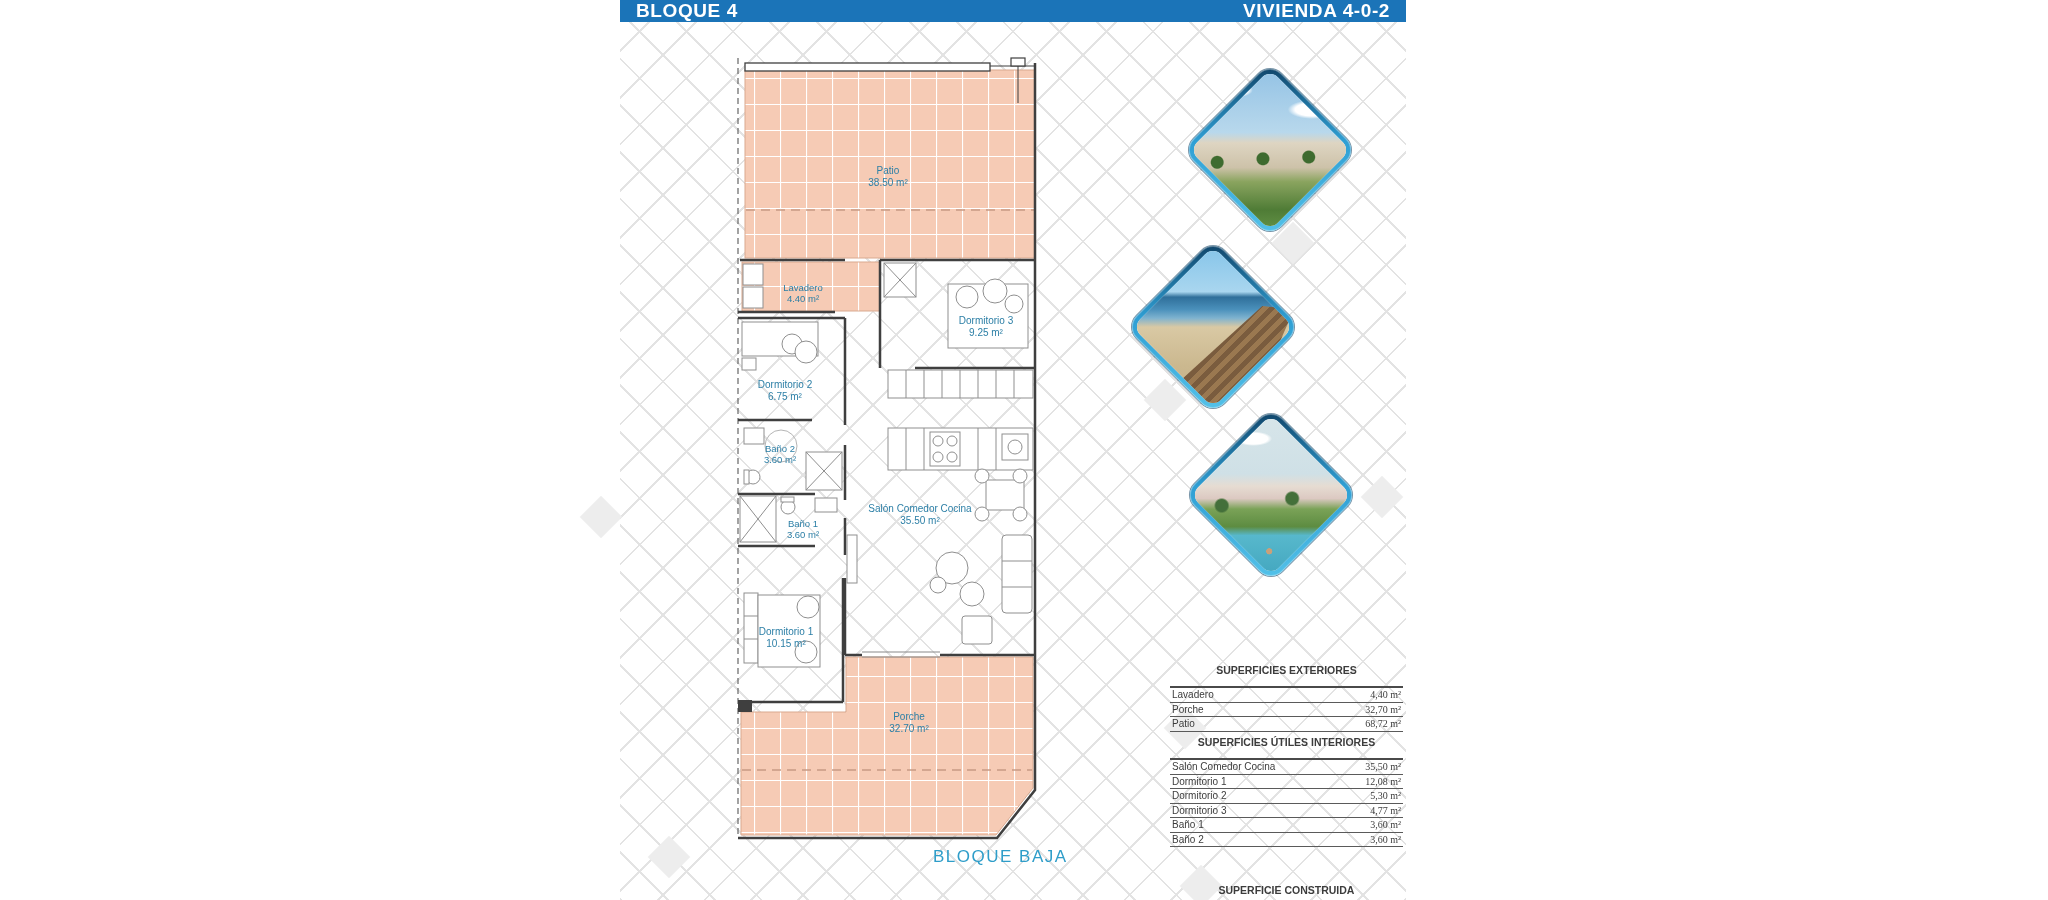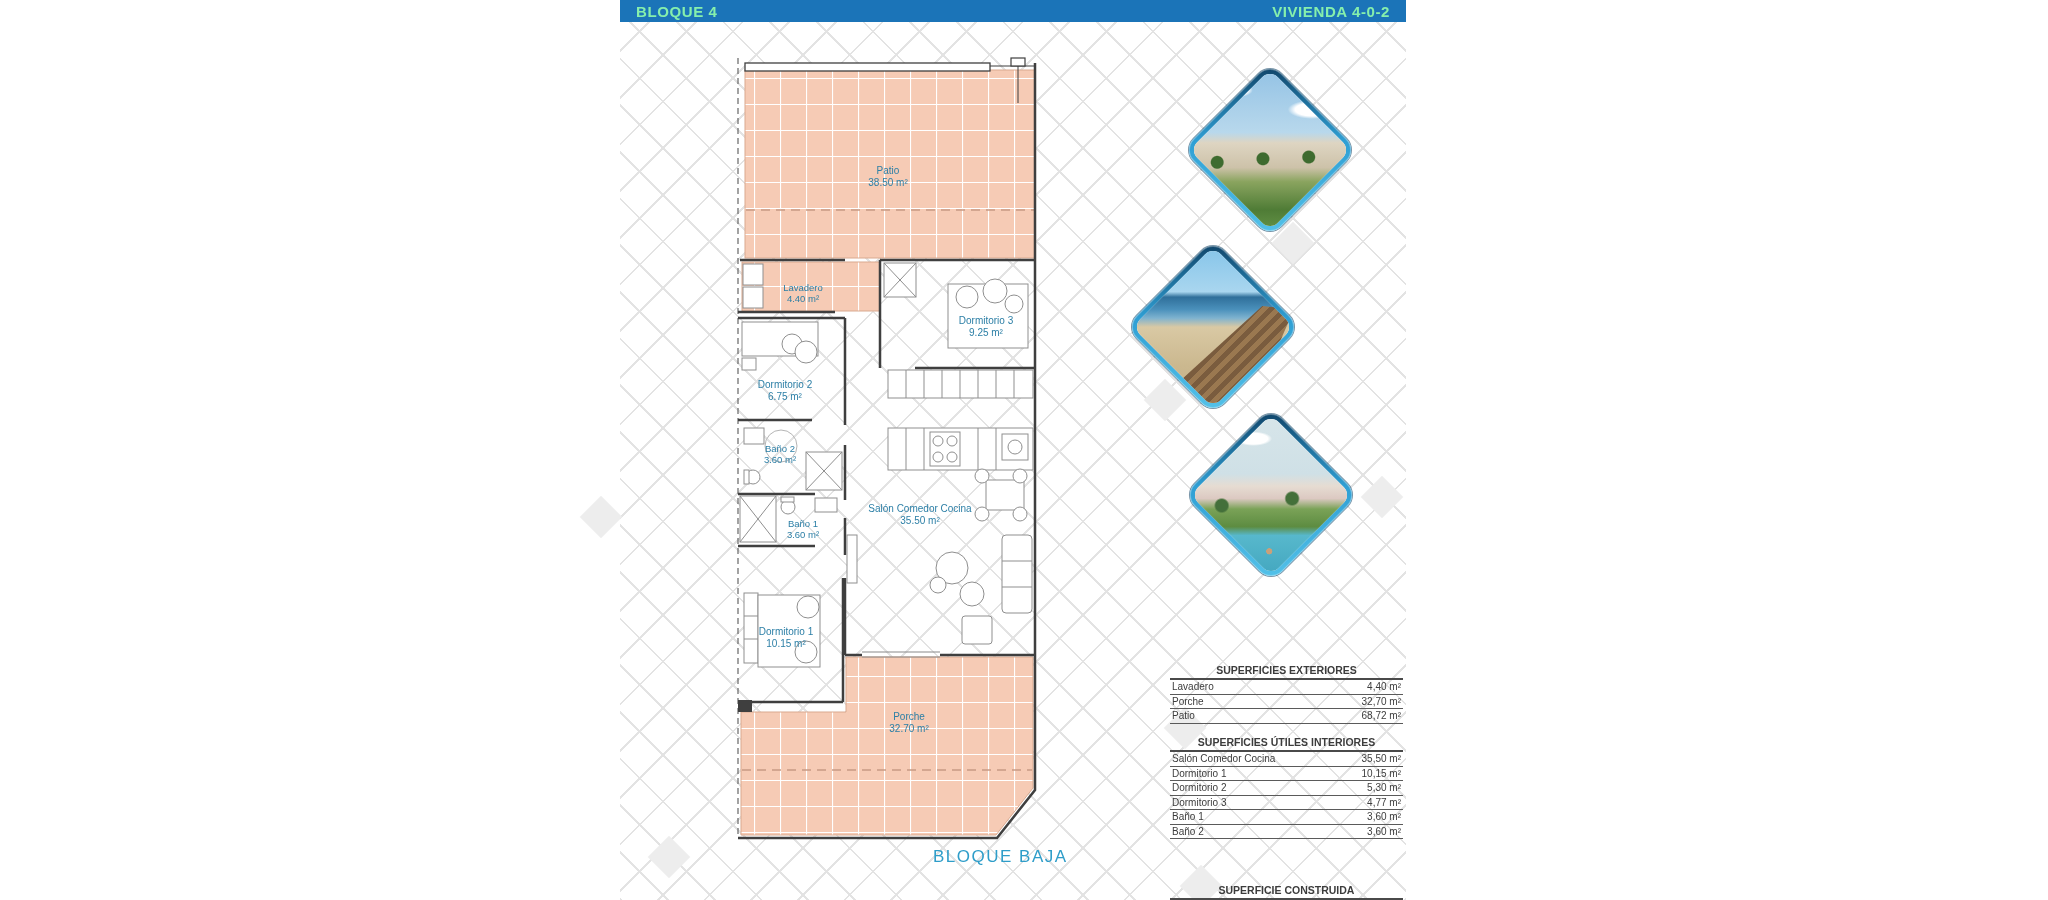"BLOQUE 4" .topbar span { color: #86efac -> #ffffff; font-size: 15px -> 19px }
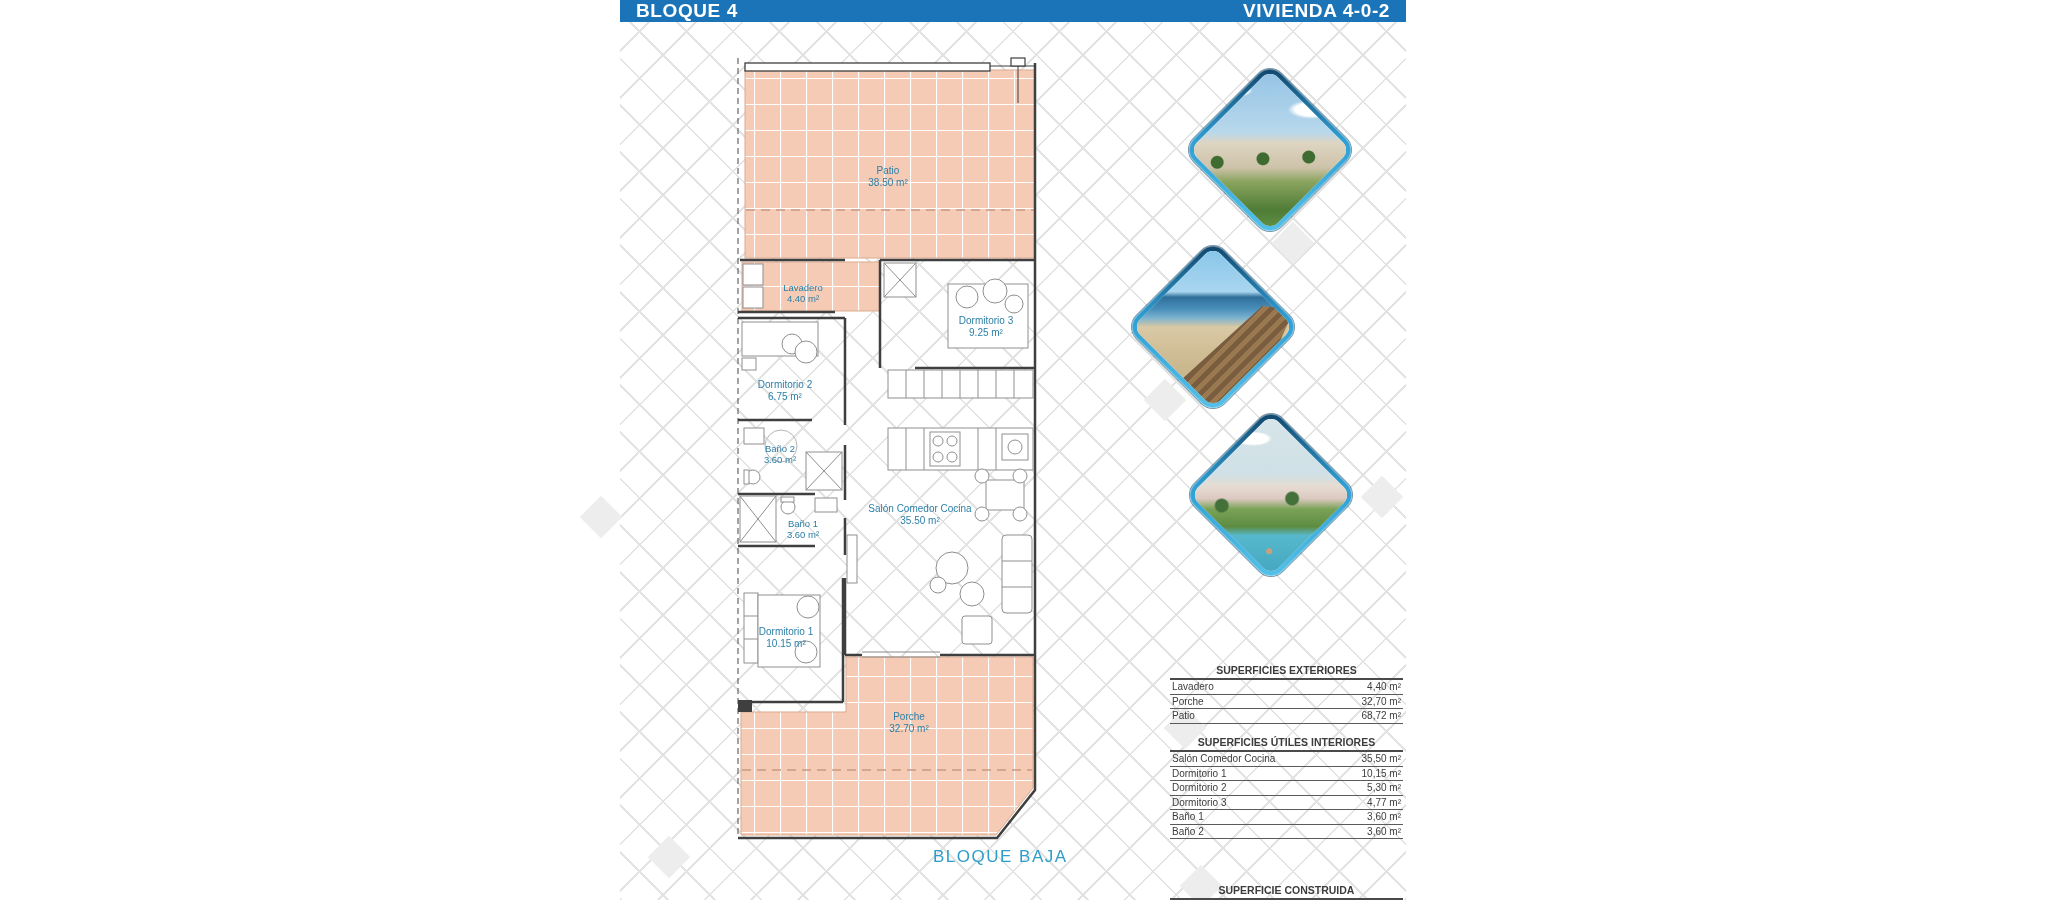"SUPERFICIES EXTERIORES" .stable .ttl { padding-bottom: 2px -> 10px }
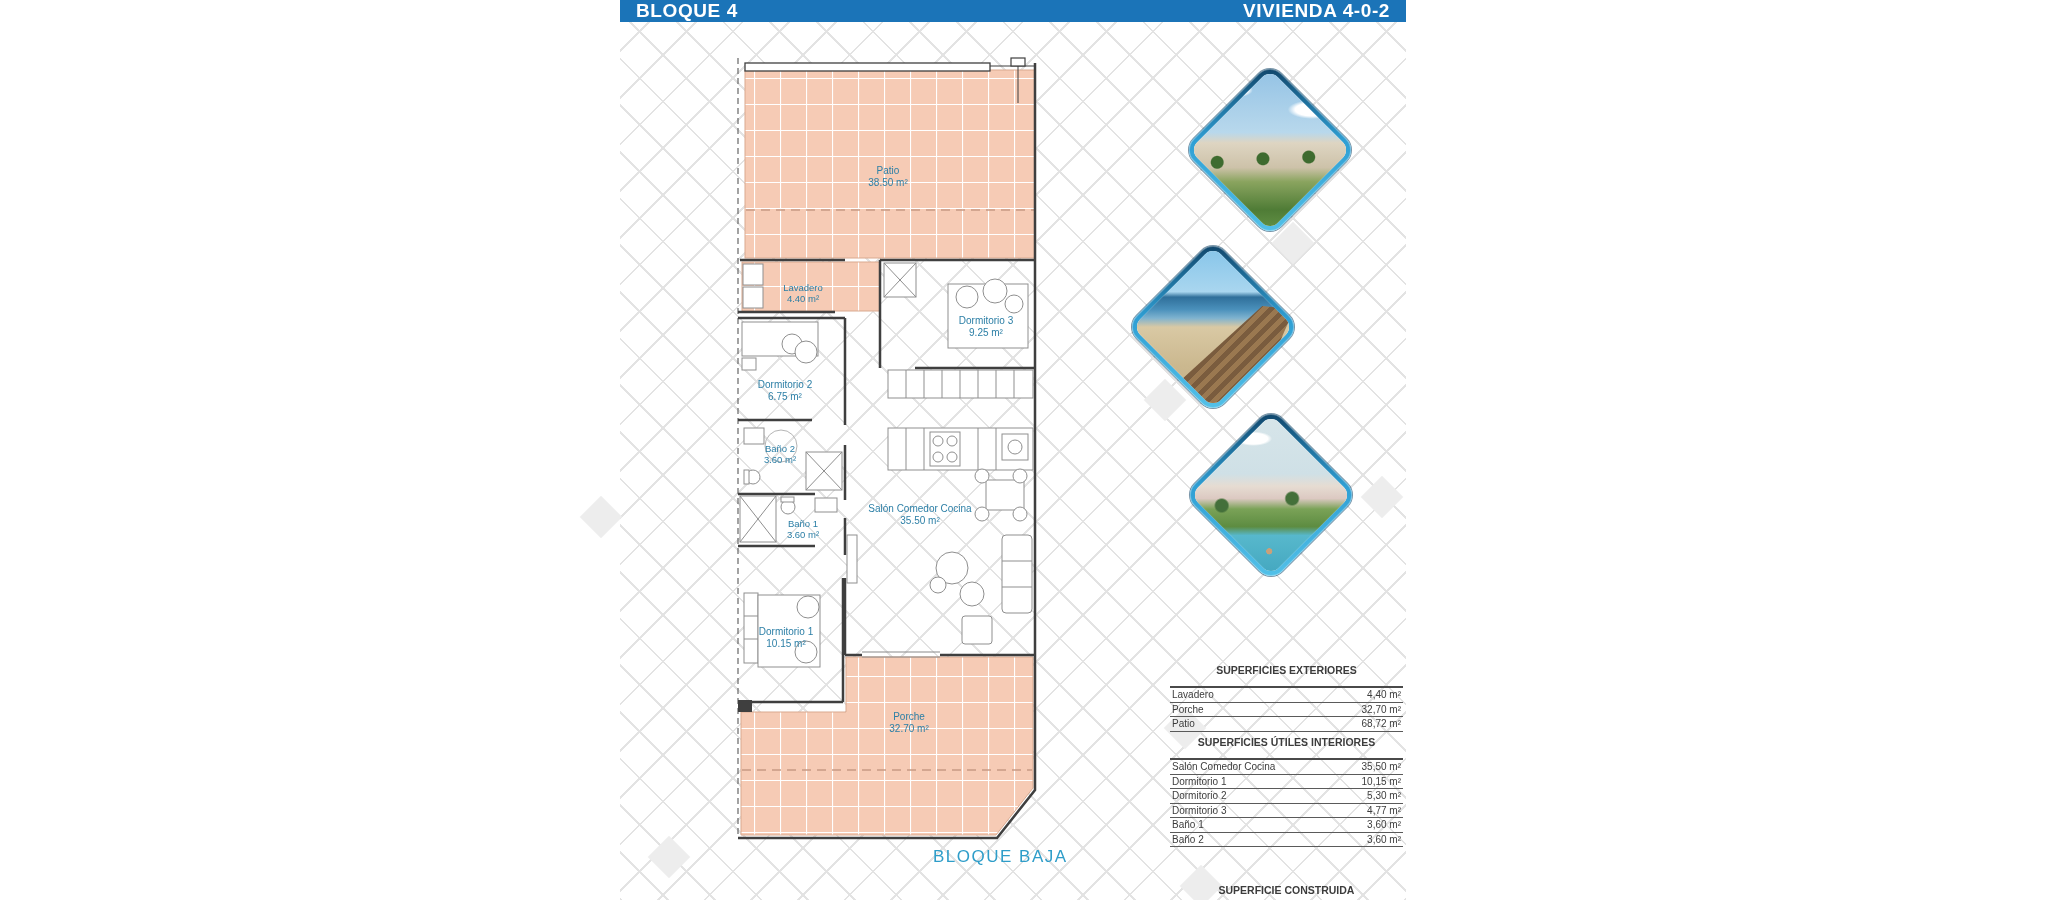"4,40 m²" .srow .v { font-family: none -> Liberation Serif, serif }
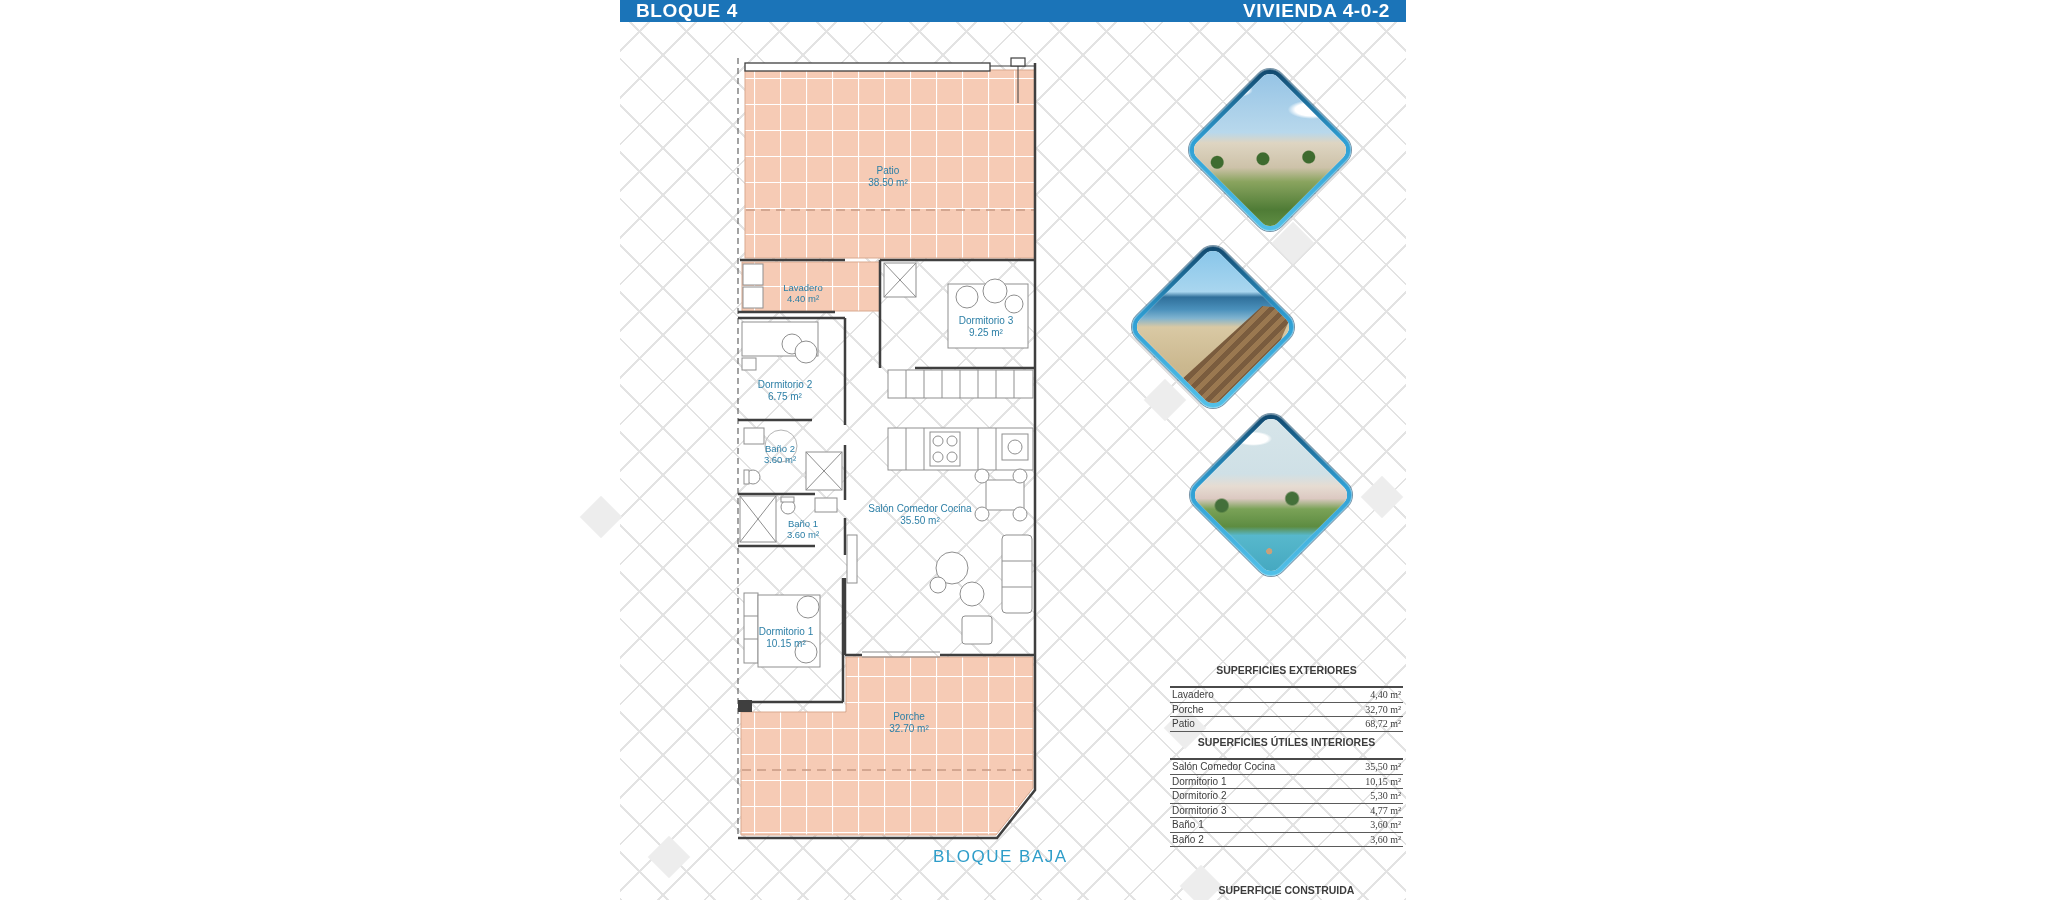"10,15 m²" span.v { text: 10,15 -> 12,08 }
